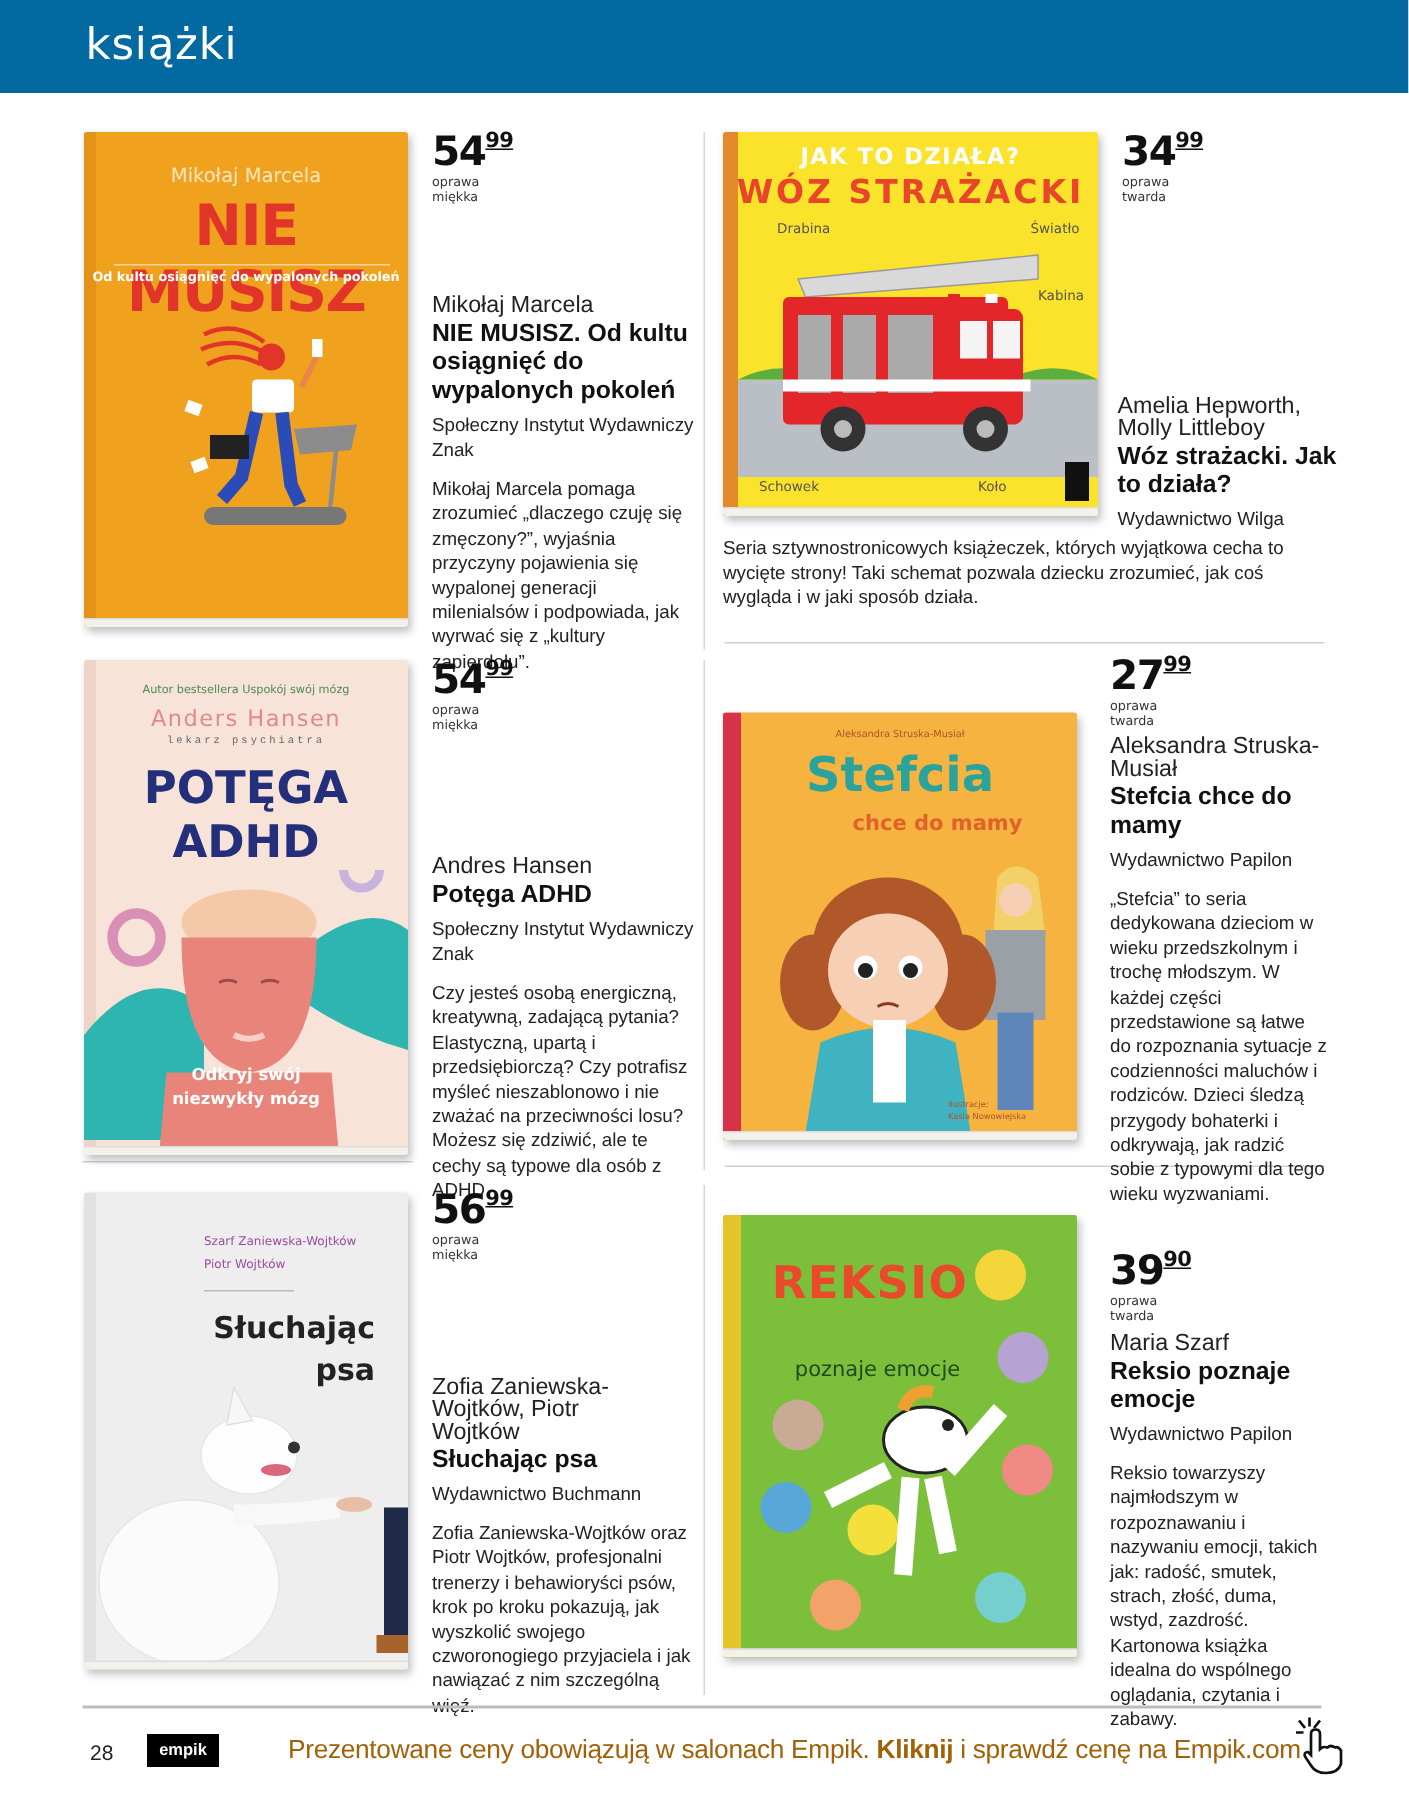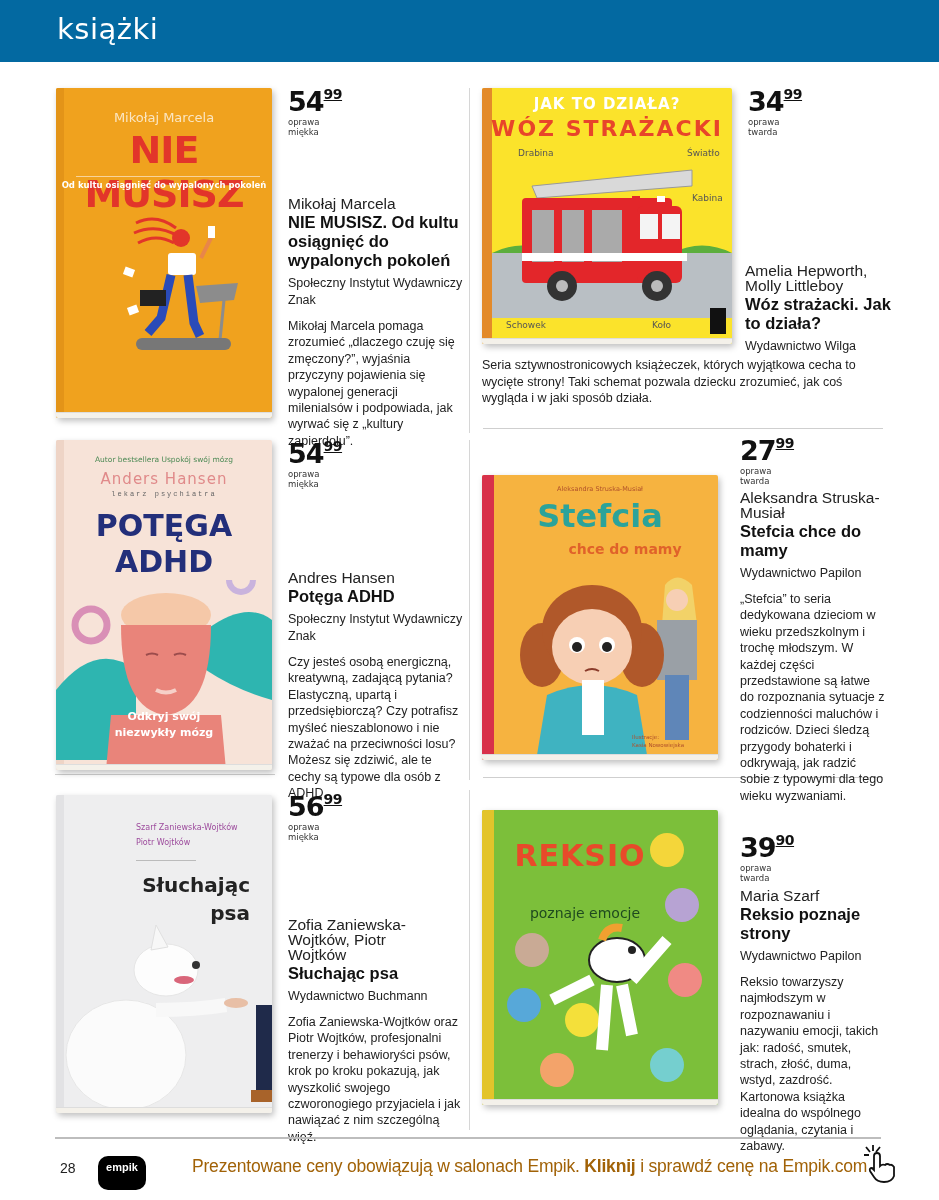"Reksio poznaje strony" div.title { text: strony -> emocje }
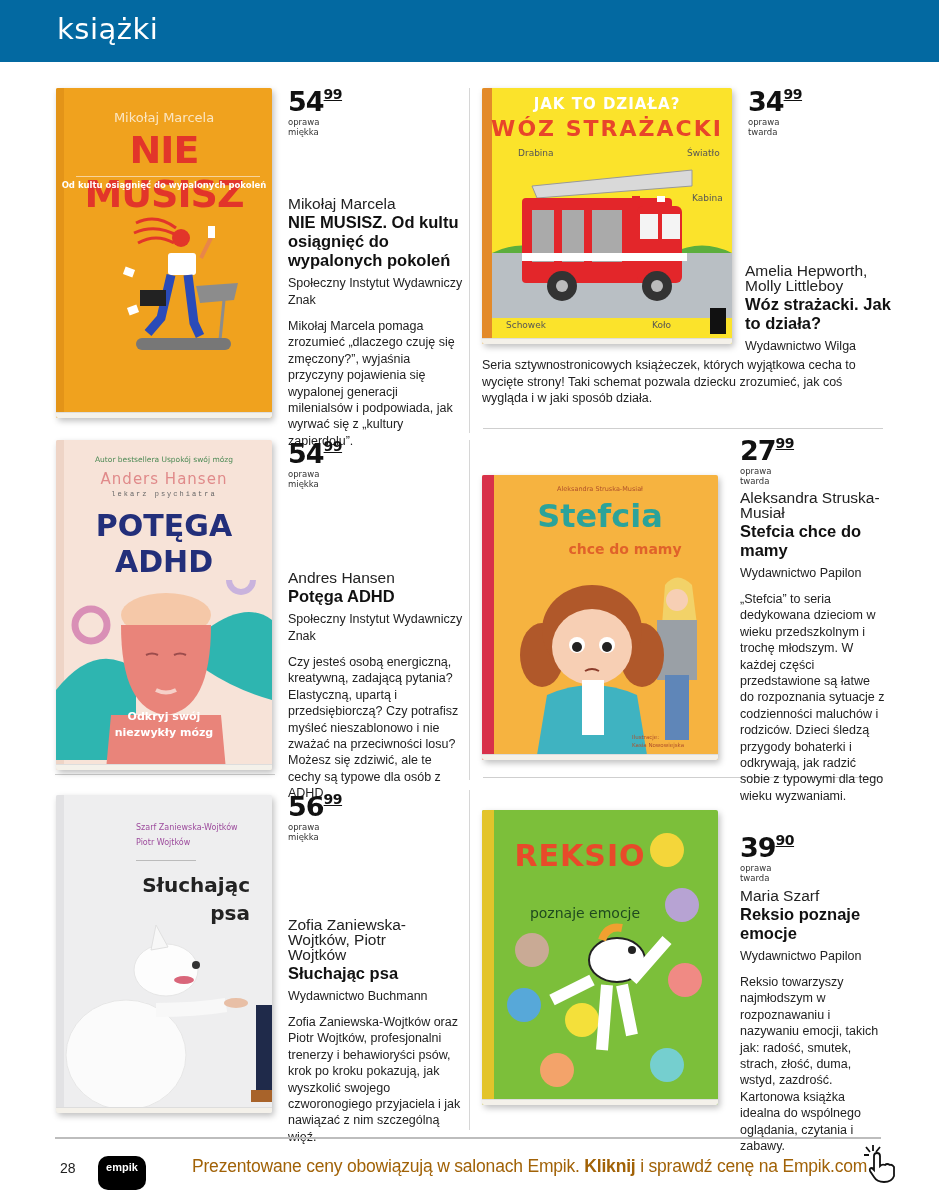"empik" .logo { border-radius: 10px -> none; height: 34px -> 22px }
